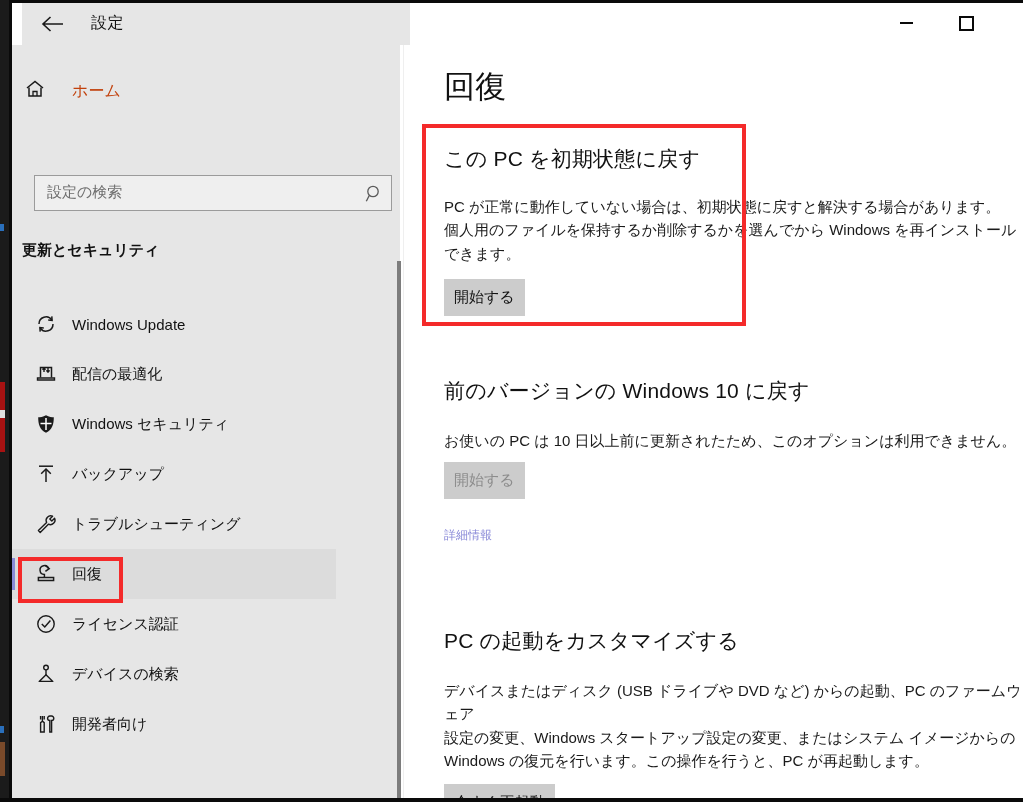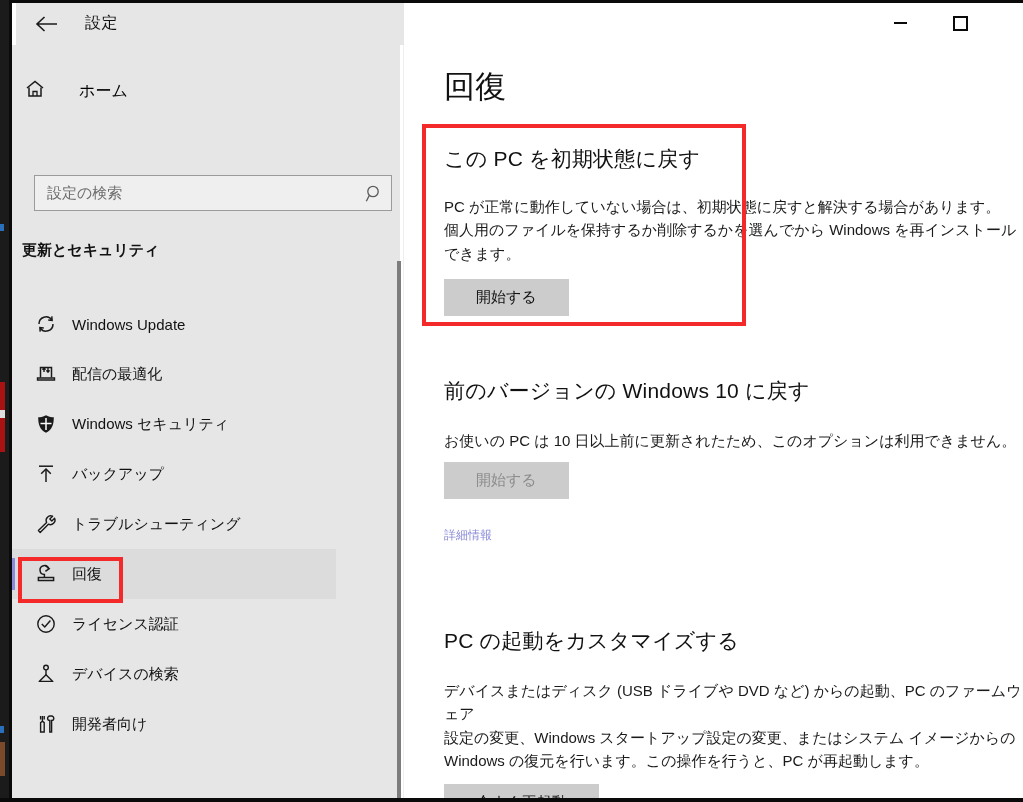"設定" .titlebar { left: 4px -> 10px }
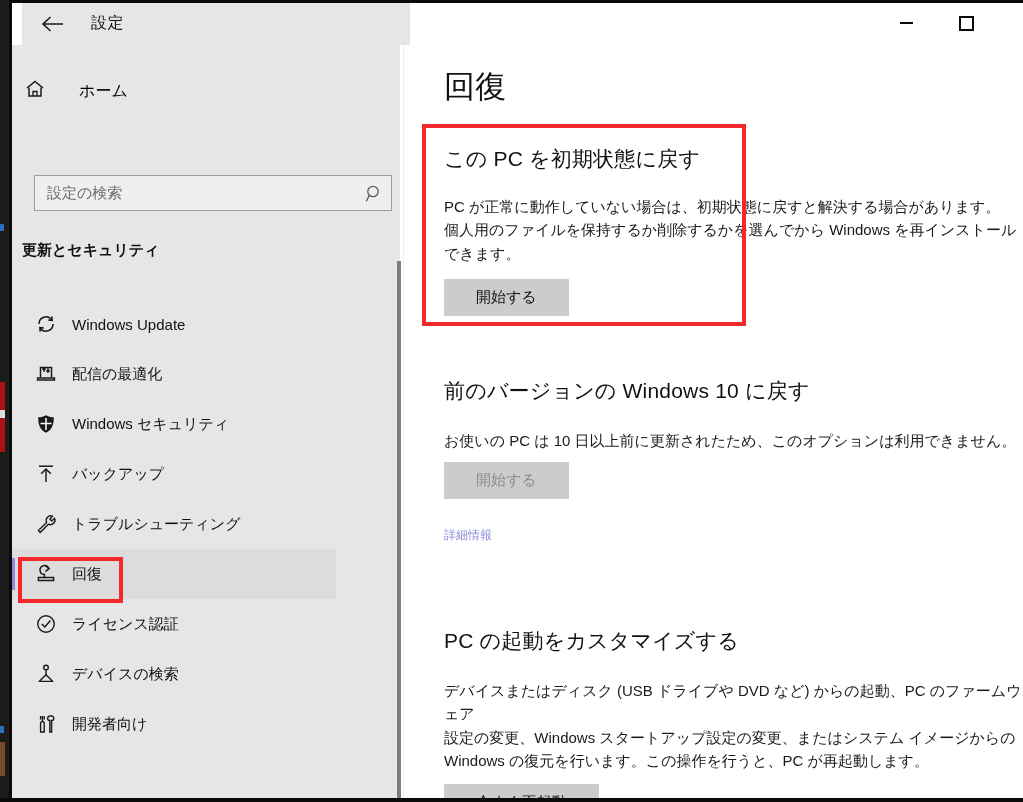"ホーム" .home-label { color: #000000 -> #c2410c; margin-left: 11px -> 4px }
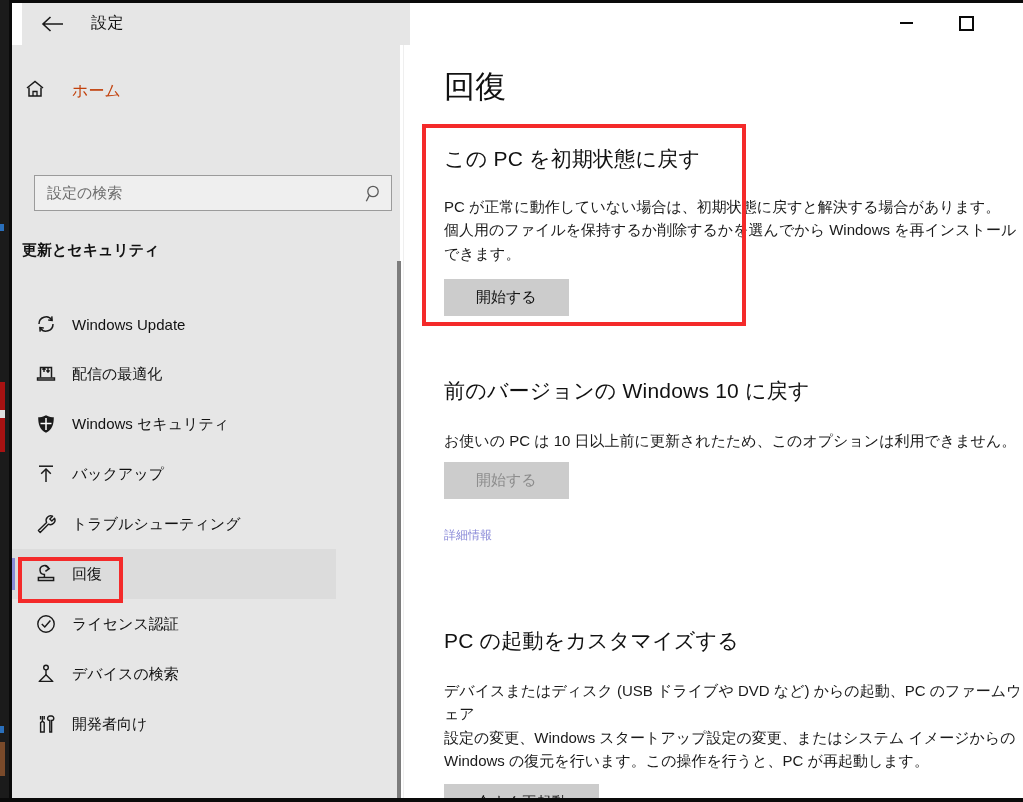"設定の検索" .search-input { font-family: Liberation Serif, serif -> Liberation Mono, monospace }
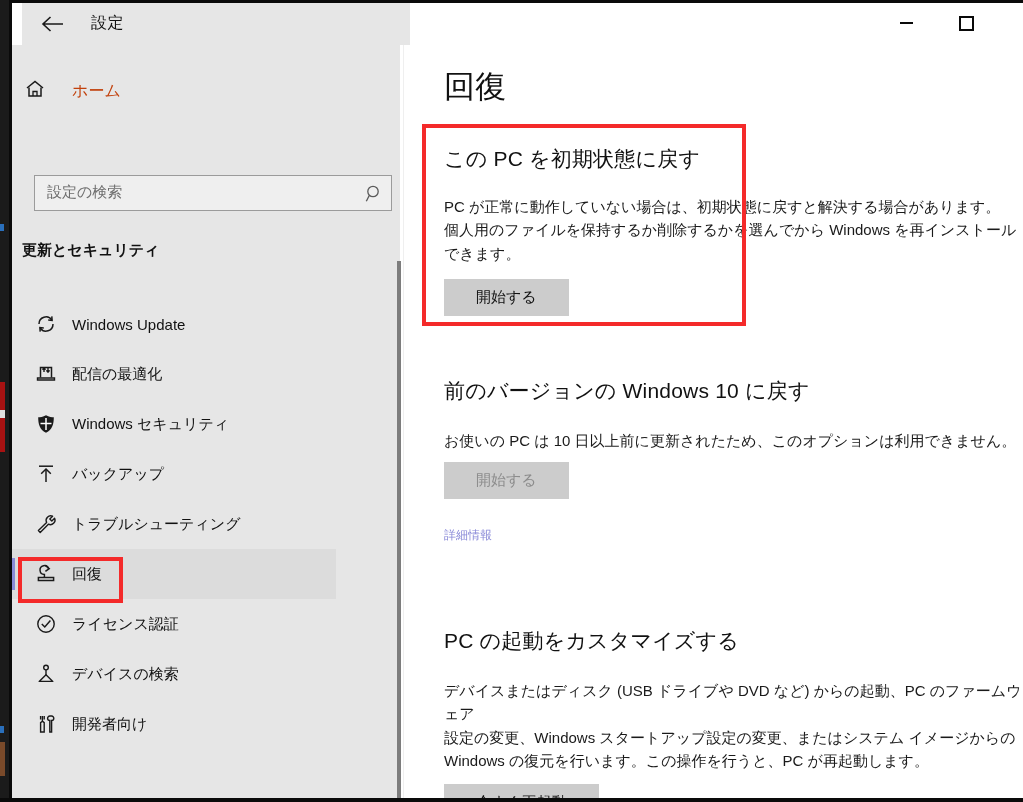"開始する" .btn { padding: 9px 32px -> 9px 10px }
